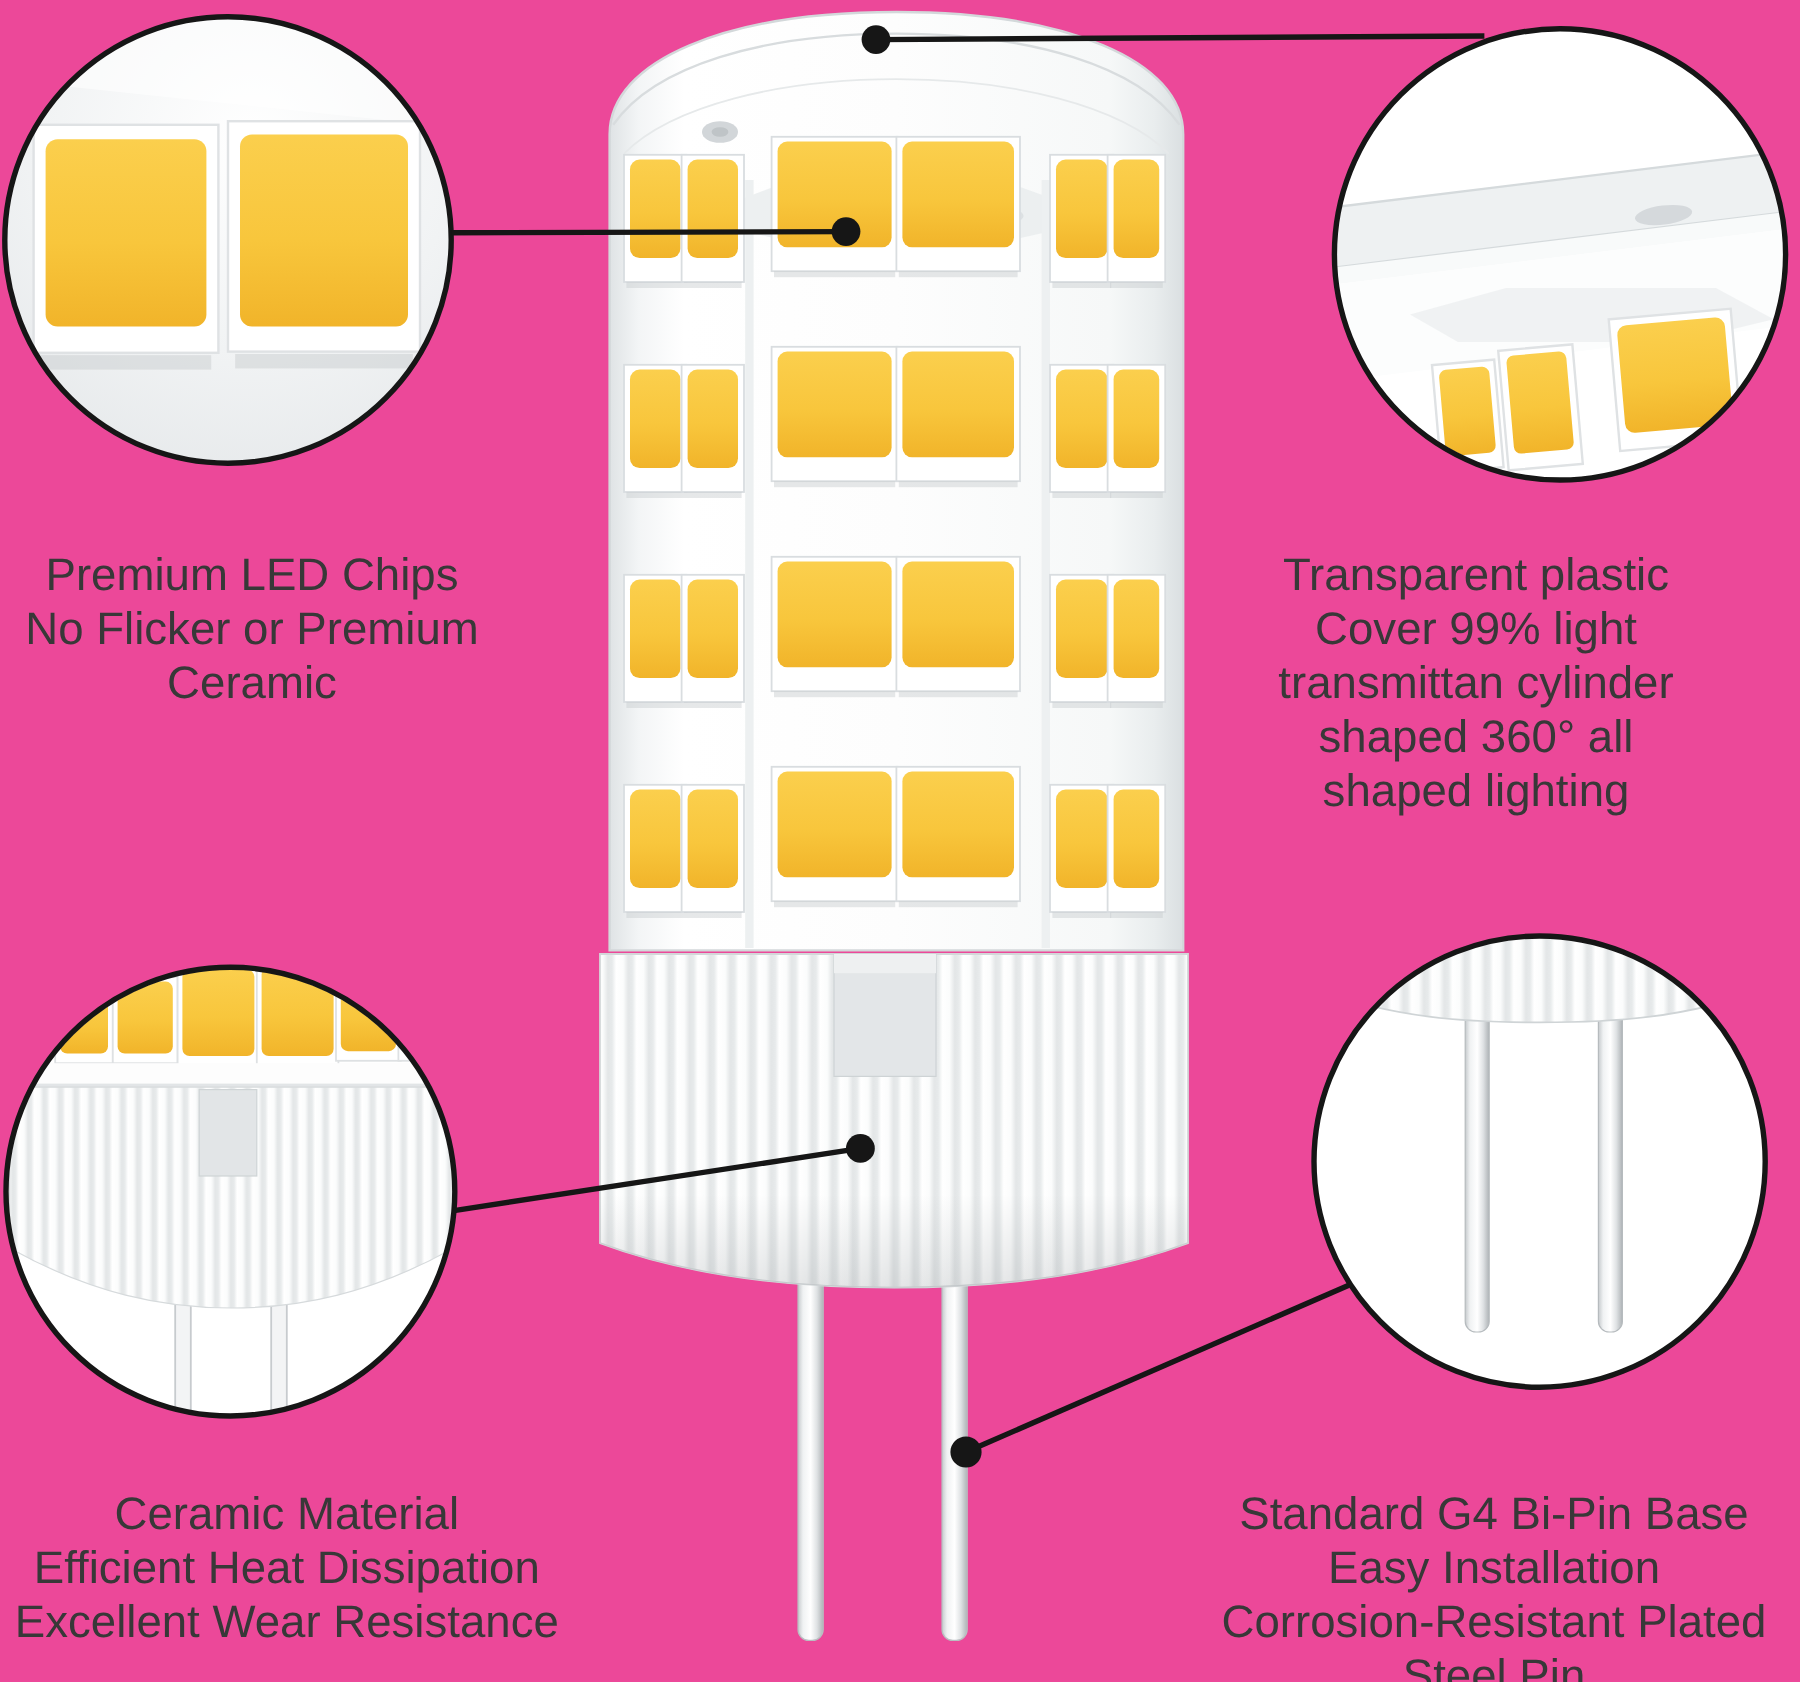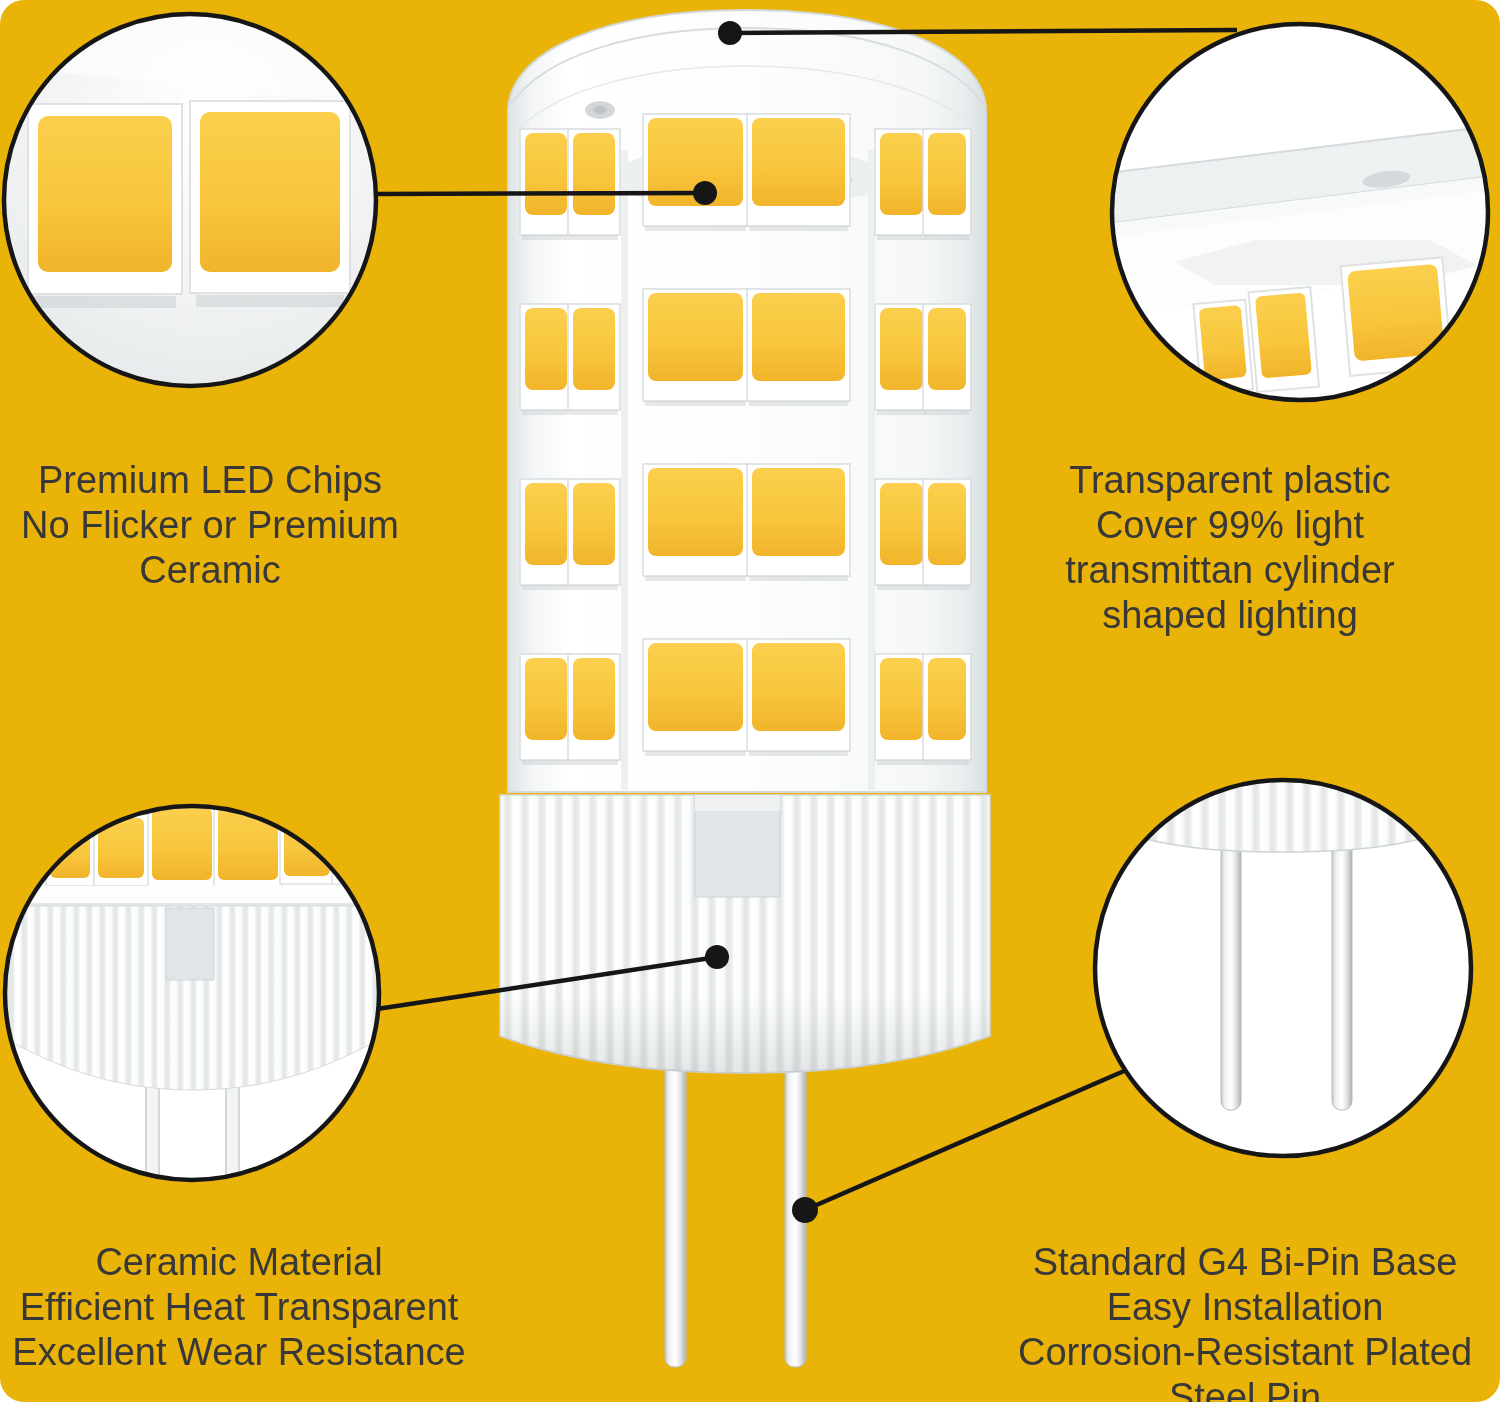"Premium LED Chips" .canvas { background: #eab308 -> #ec4899; border-radius: 24px -> none }
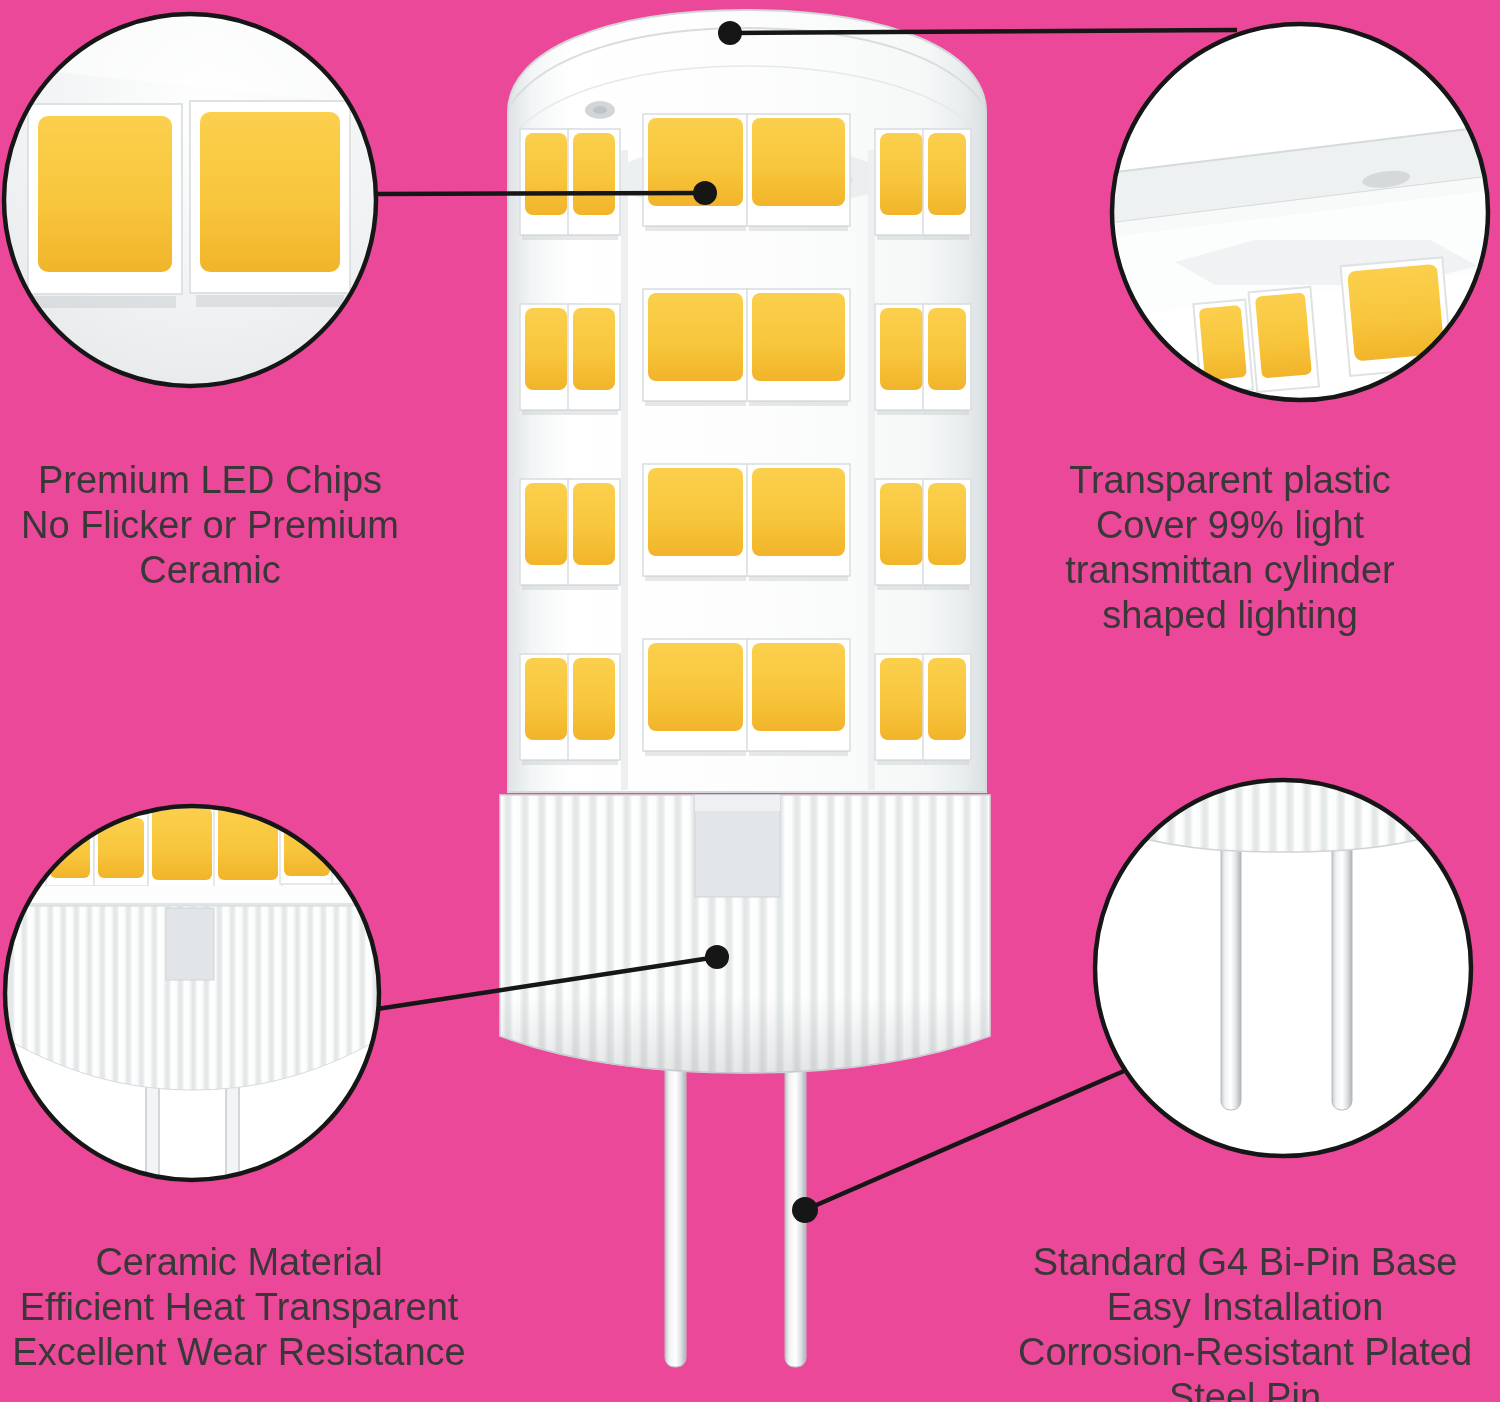"shaped 360° all" div.ln { html: none -> <div>shaped 360° all</div> }
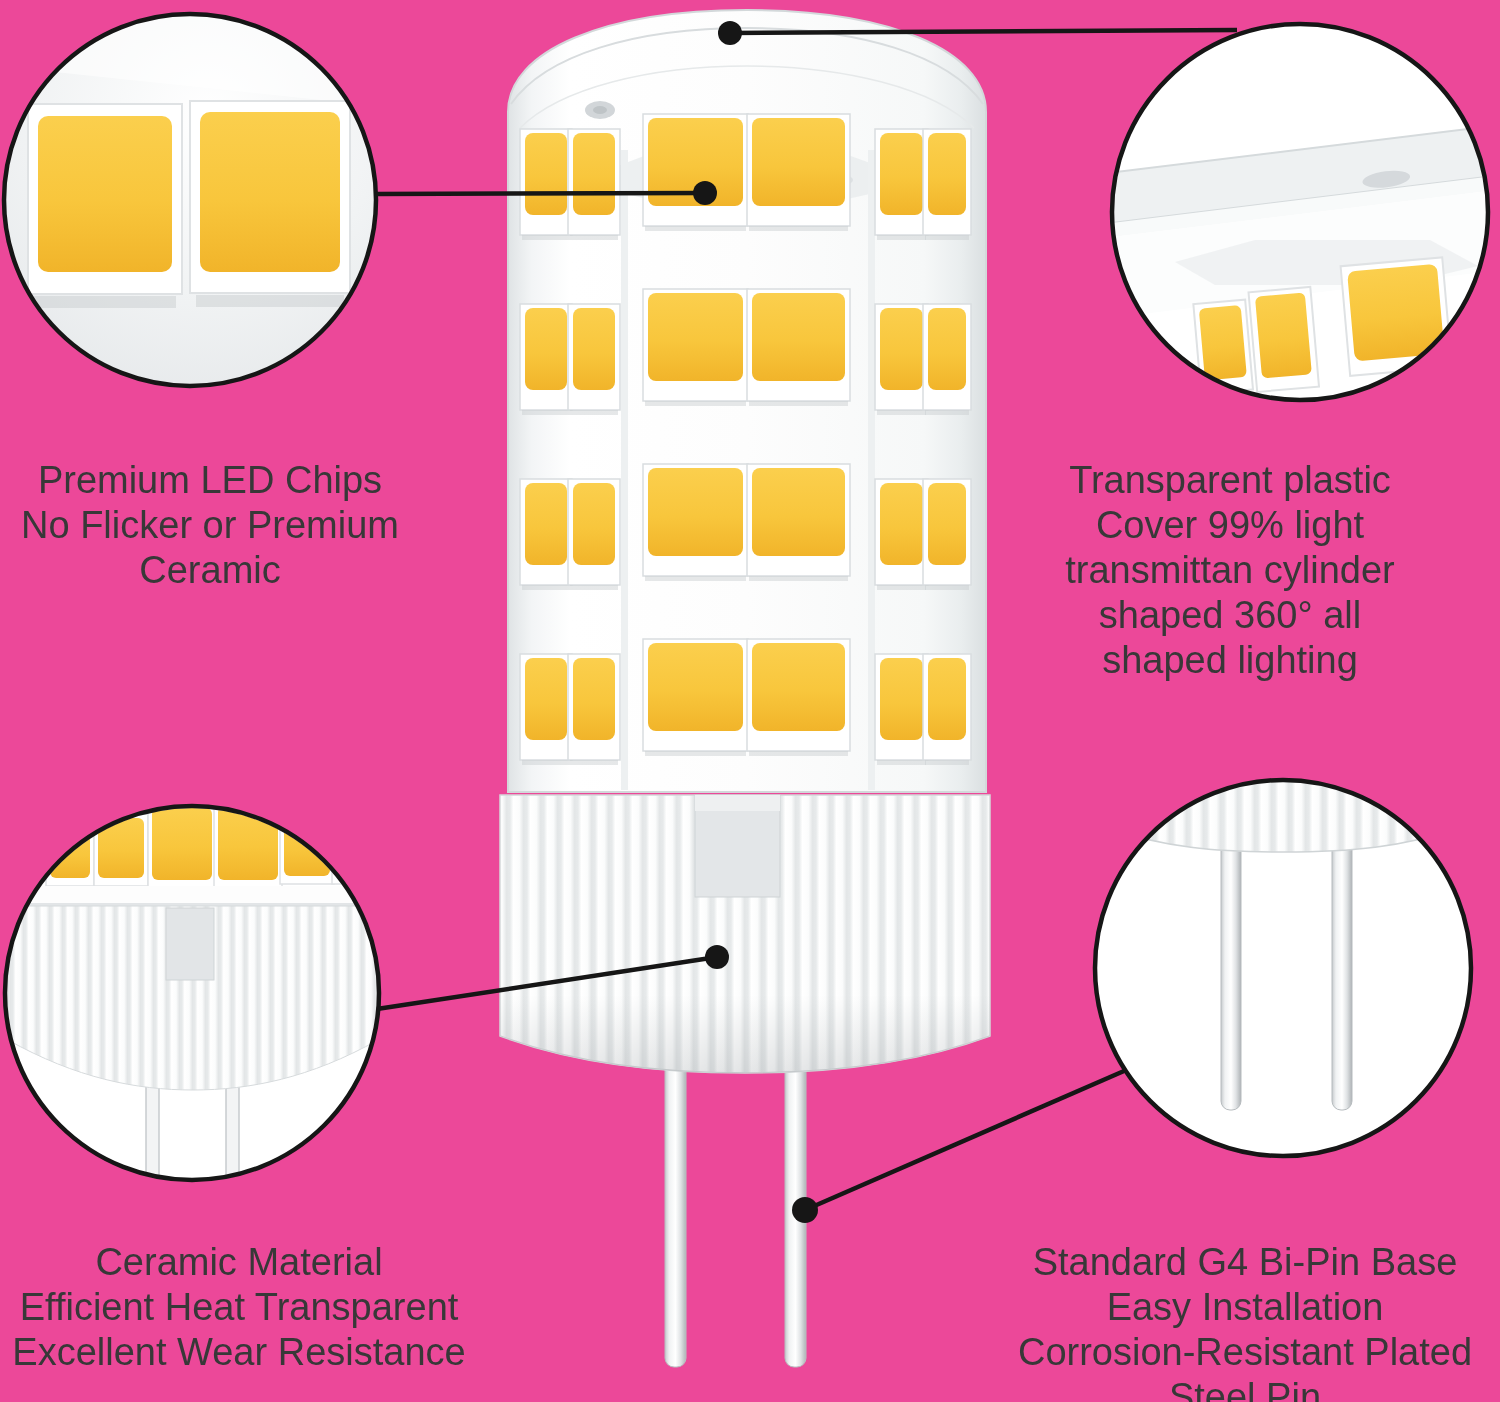"Efficient Heat Transparent" div.ln { text: Transparent -> Dissipation }
